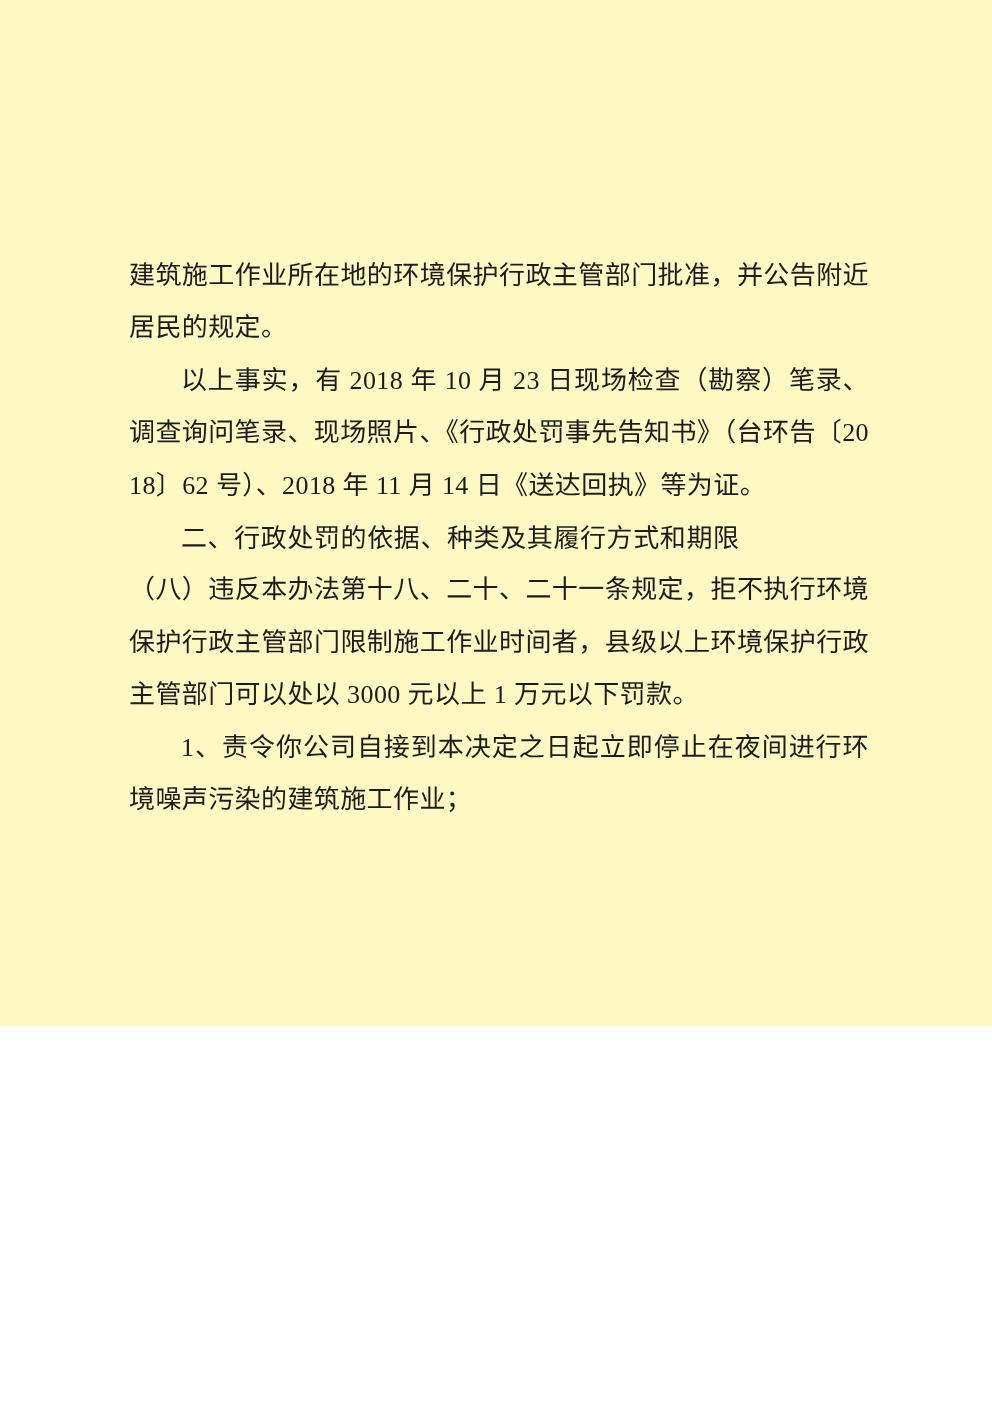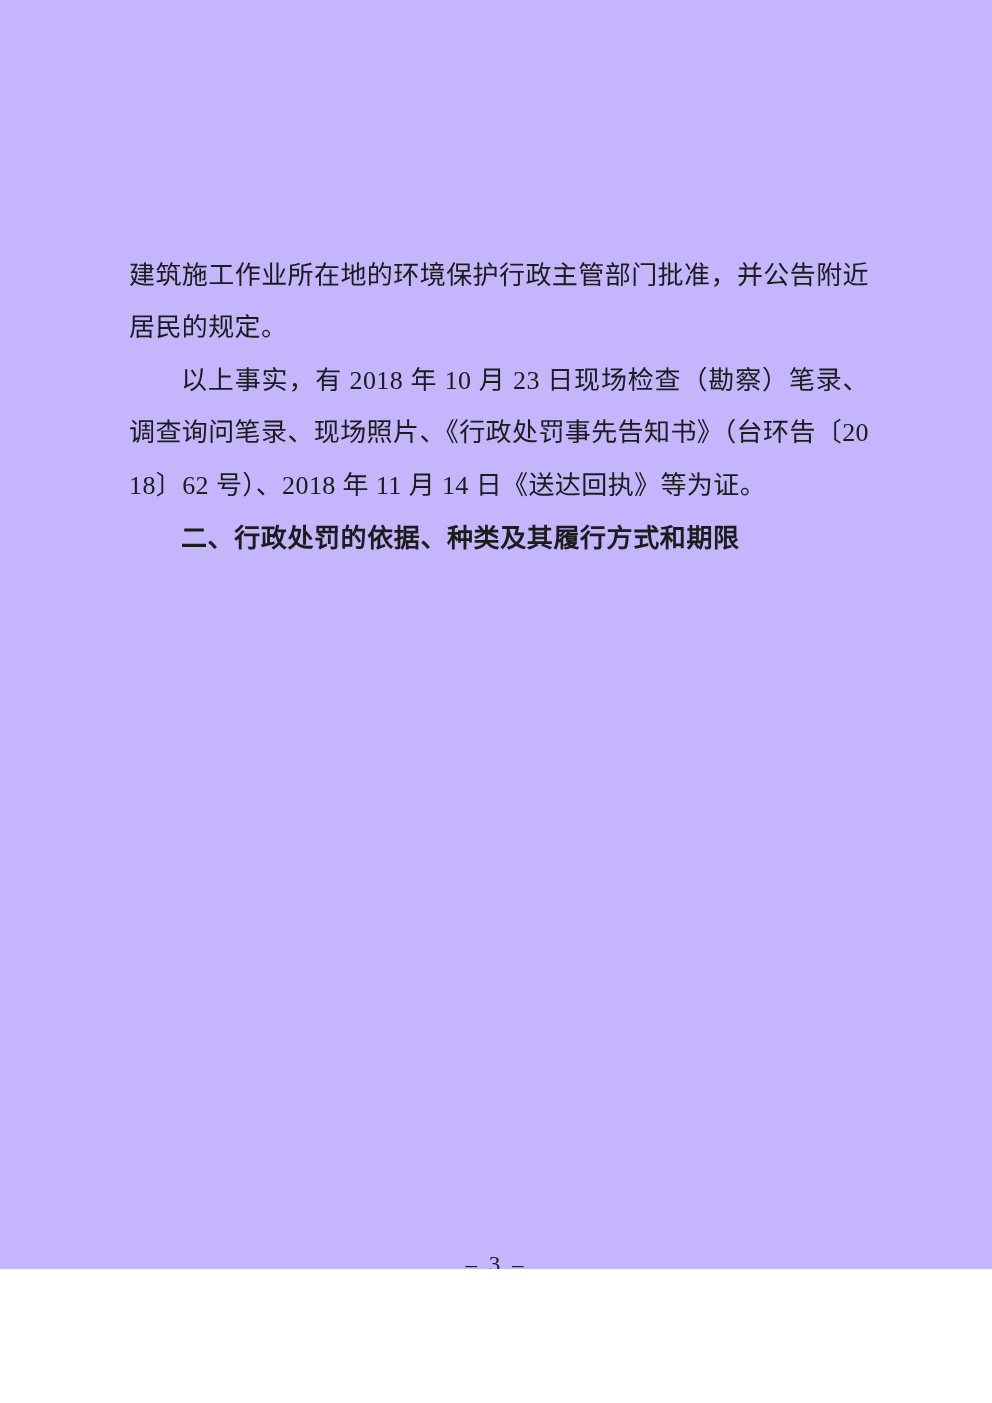"建筑施工作业所在地的环境保护行政主管部门批准，并公告附近居民的规定。" .page { background: #c4b5fd -> #fef9c3; height: 1269px -> 1026px }
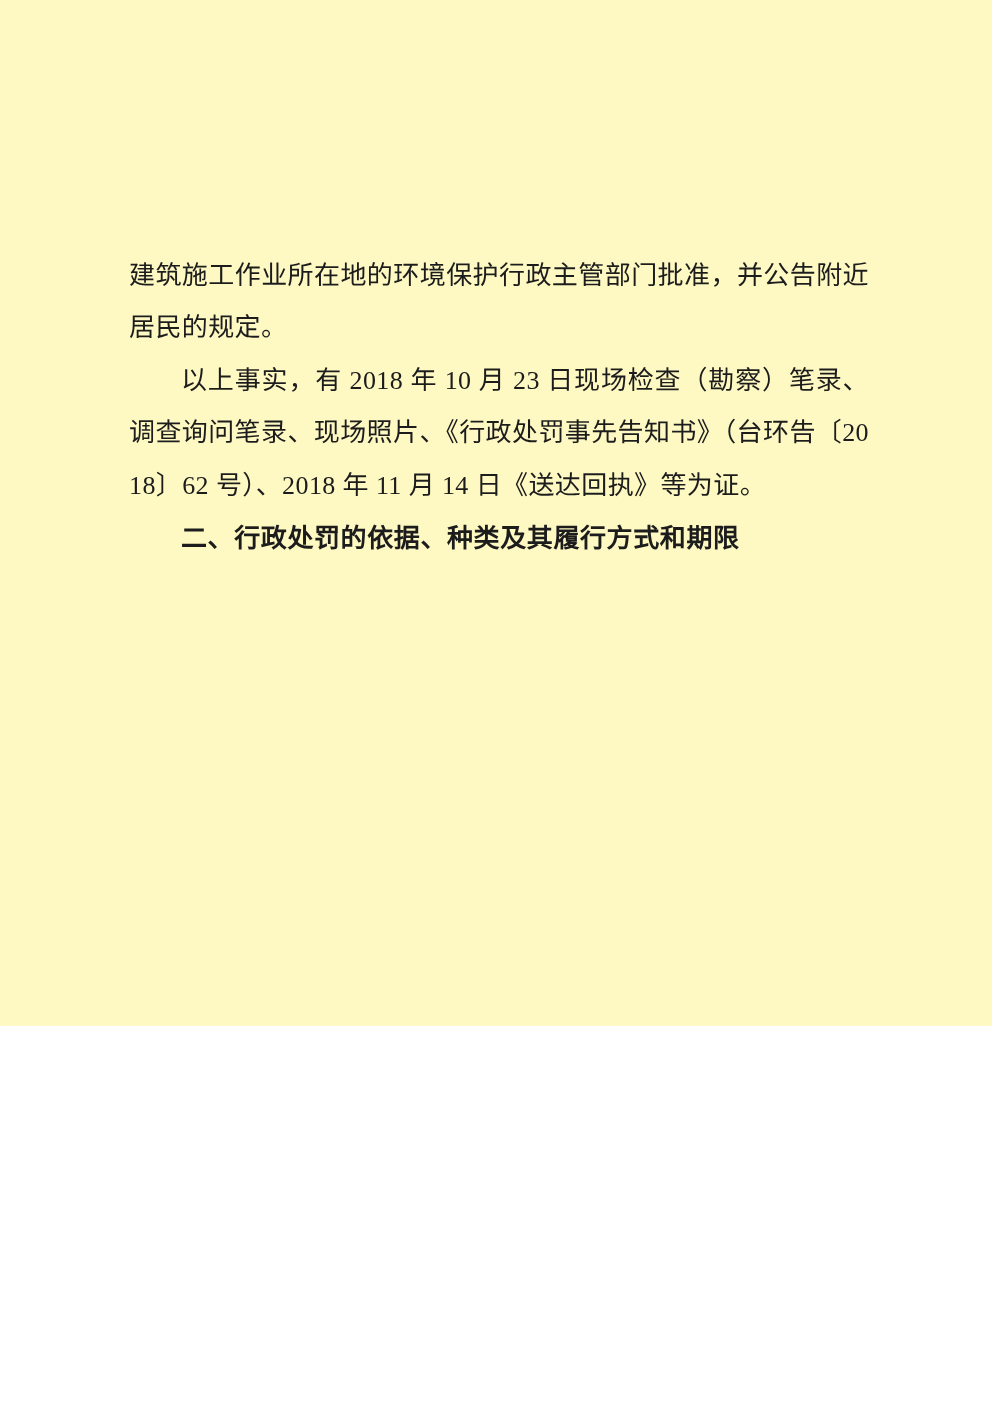"二、行政处罚的依据、种类及其履行方式和期限" .content p.heading { font-weight: 700 -> 400 }
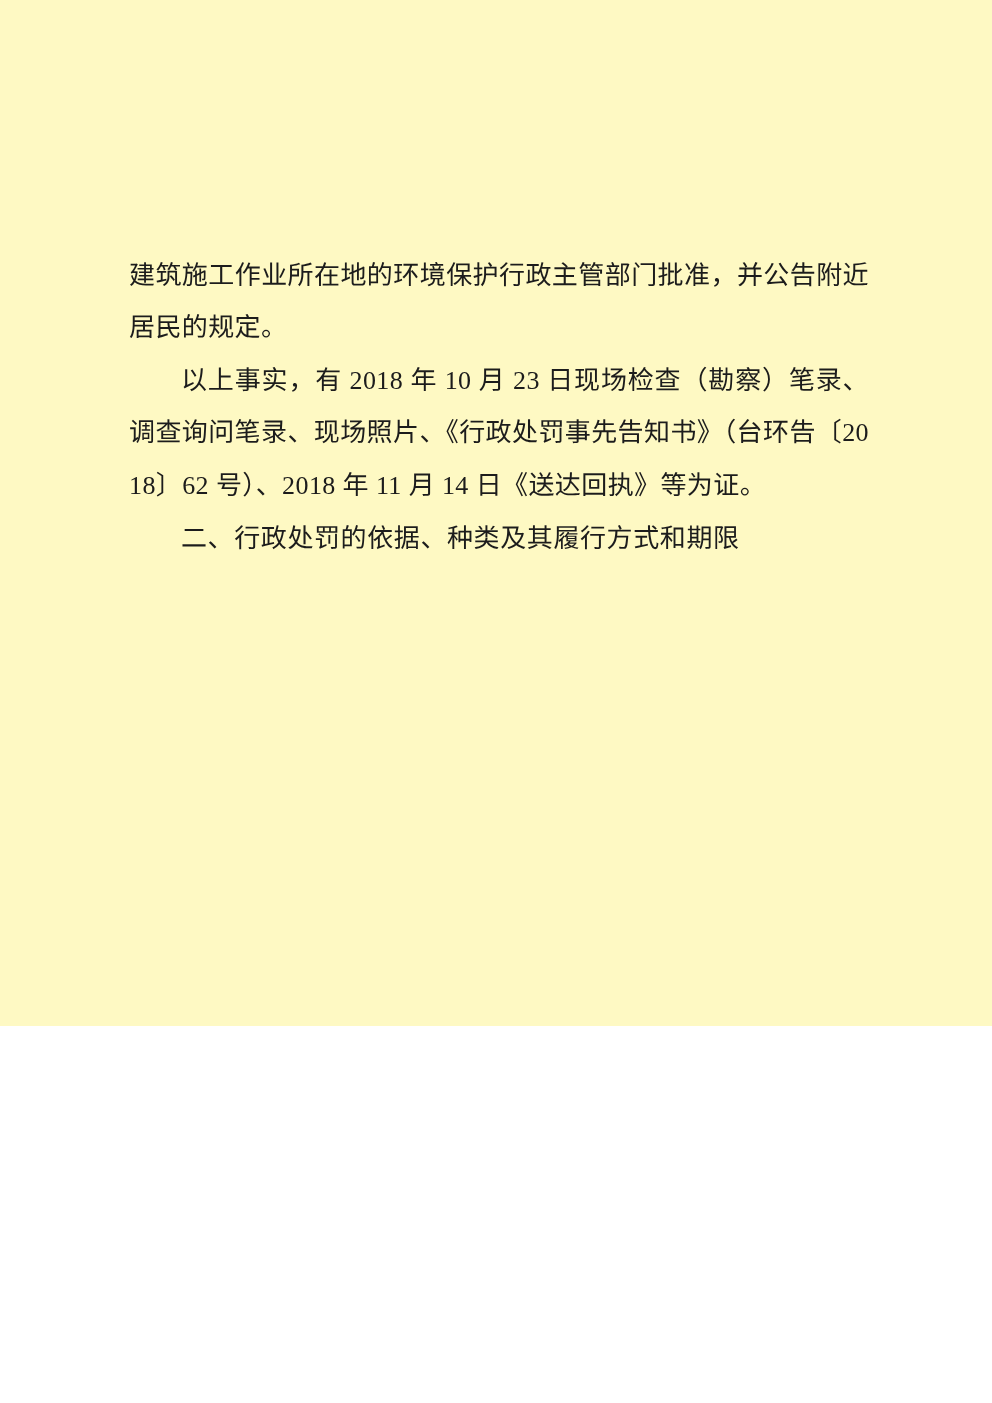"（八）违反本办法第十八、二十、二十一条规定，拒不执行环境保护行政主管部门限制施工" p { html: none -> <p>（八）违反本办法第十八、二十、二十一条规定，拒不执行环境保护行政主管部门限制施工作业时间者，县级以上环境保护行政主管部门可以处以 3000 元以上 1 万元以下罚款。</p> }
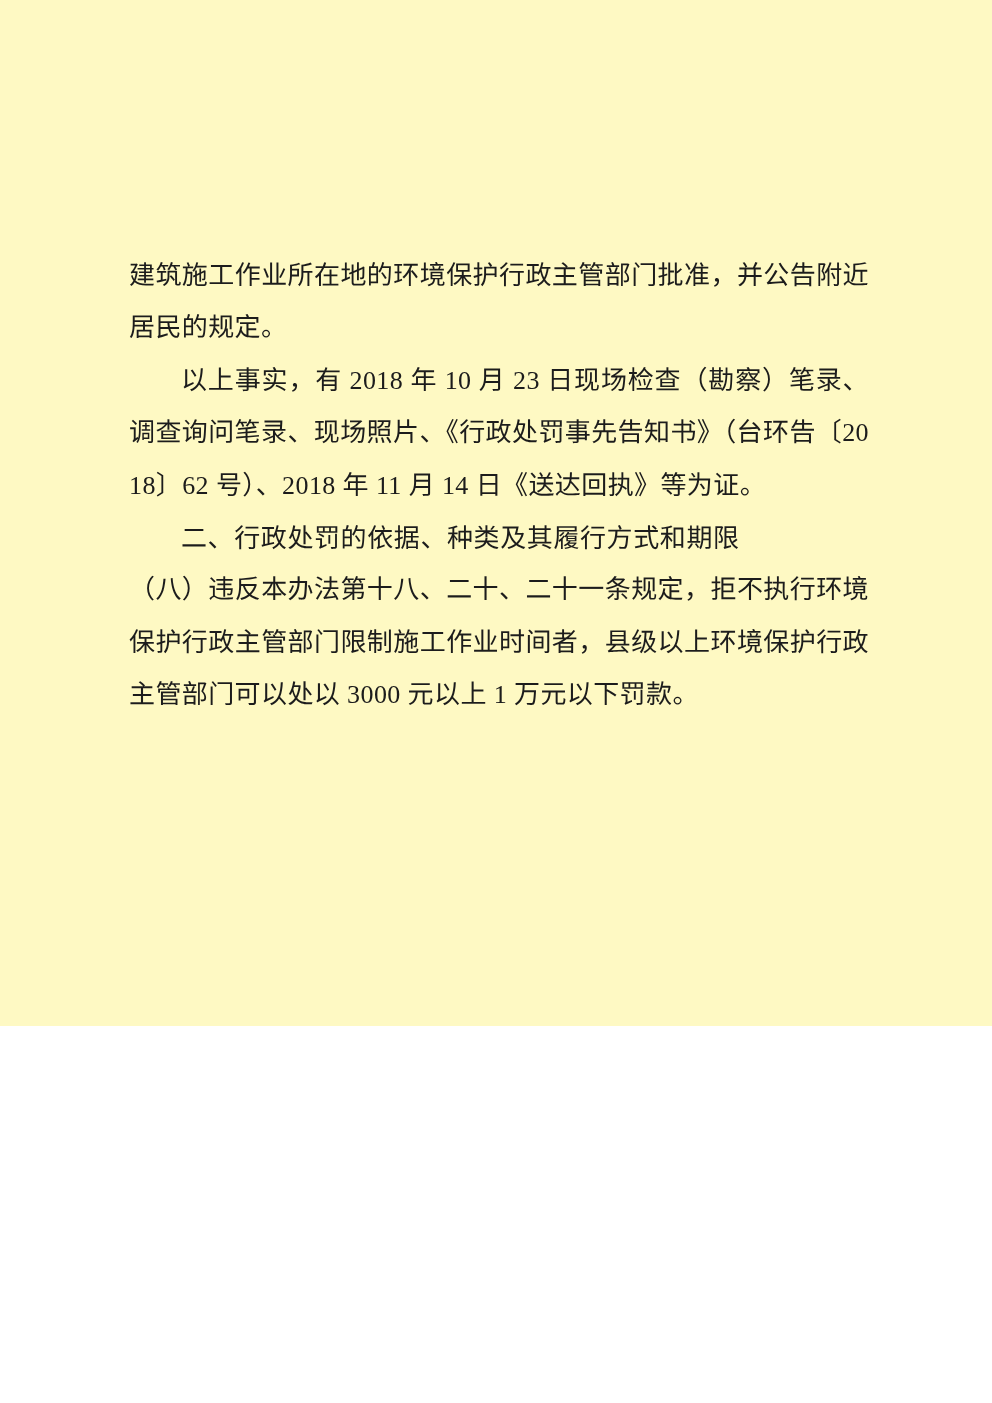"1、责令你公司自接到本决定之日起立即停止在夜间进行环境噪声污染的建筑施工作业；" p.indent { html: none -> <p>1、责令你公司自接到本决定之日起立即停止在夜间进行环境噪声污染的建筑施工作业；</p> }
